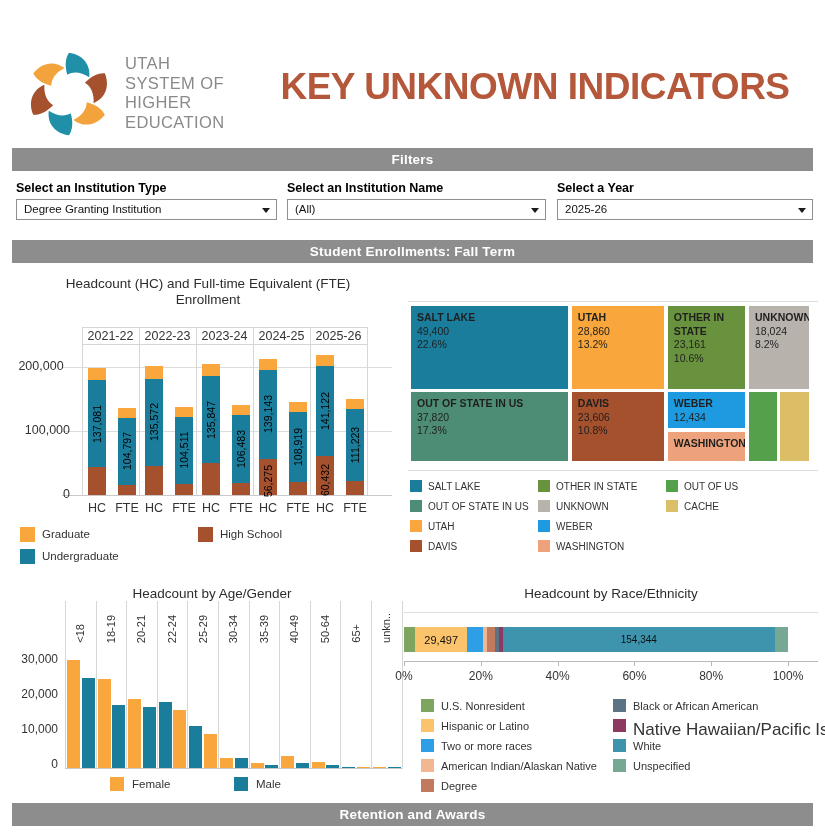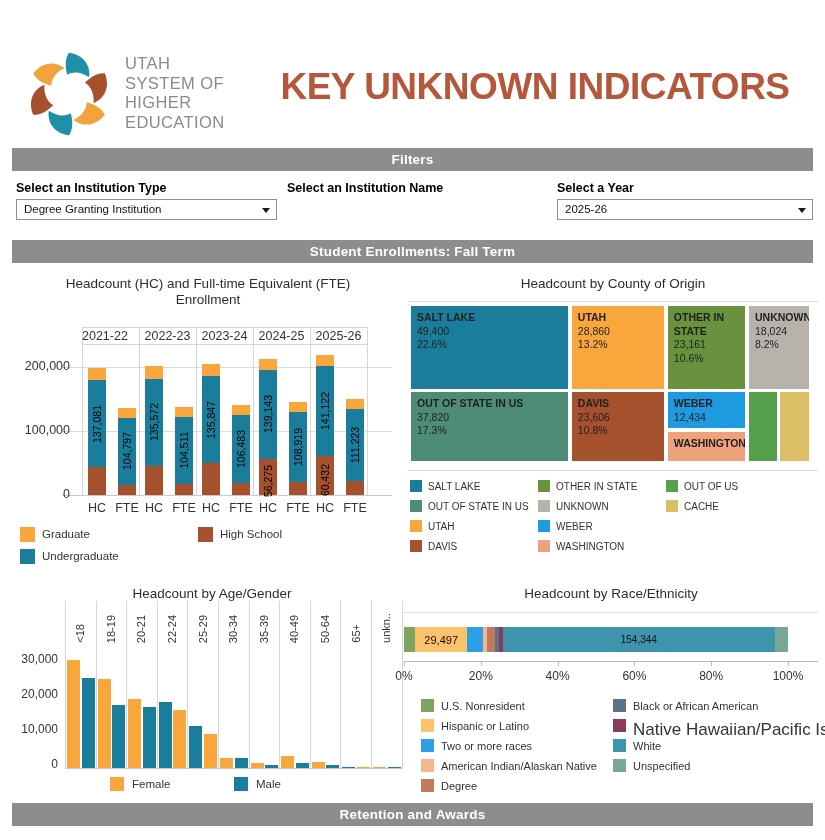"(All)" div.dd { html: none -> <div> <span>(All)</span> <span></span> </div> }
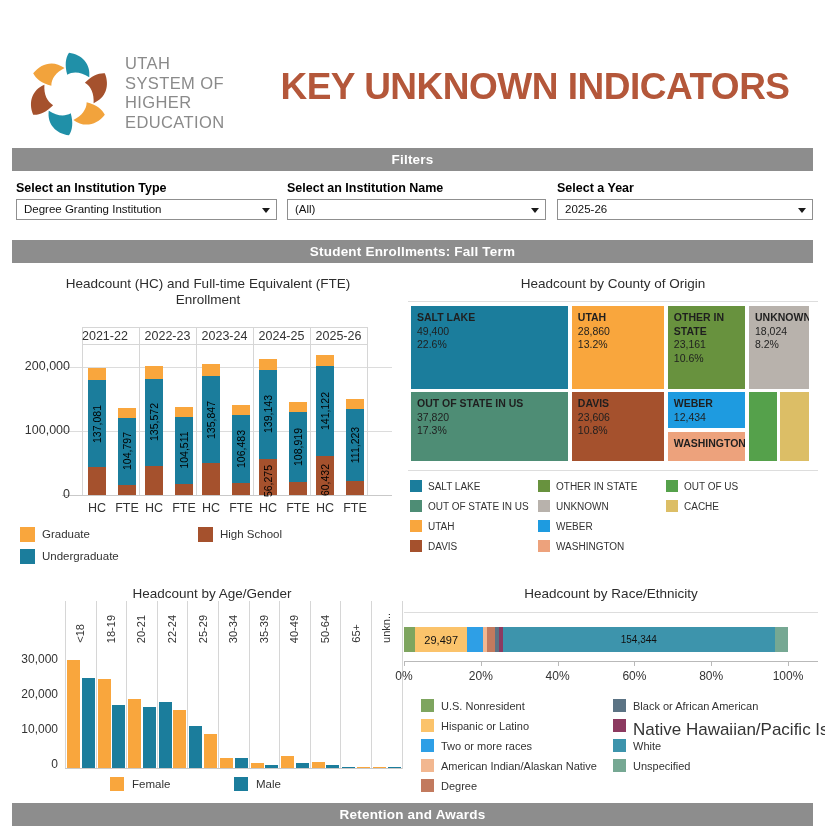"Headcount by County of Origin" div.chart-title { html: <div>Headcount by County of Origin</div> -> none }
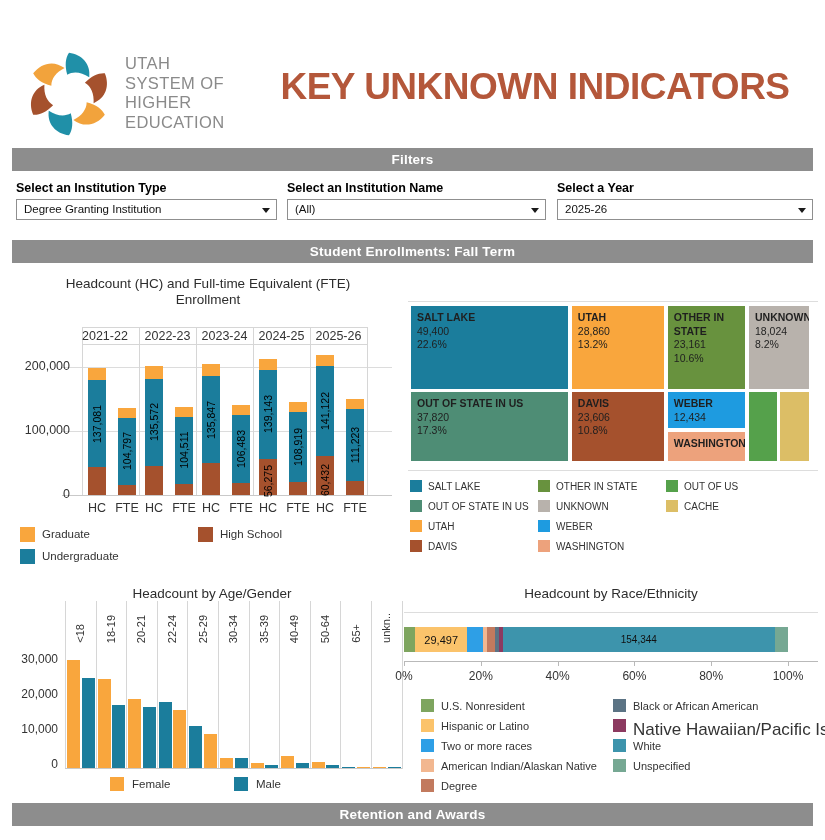"2021-22" div { text-align: none -> center }
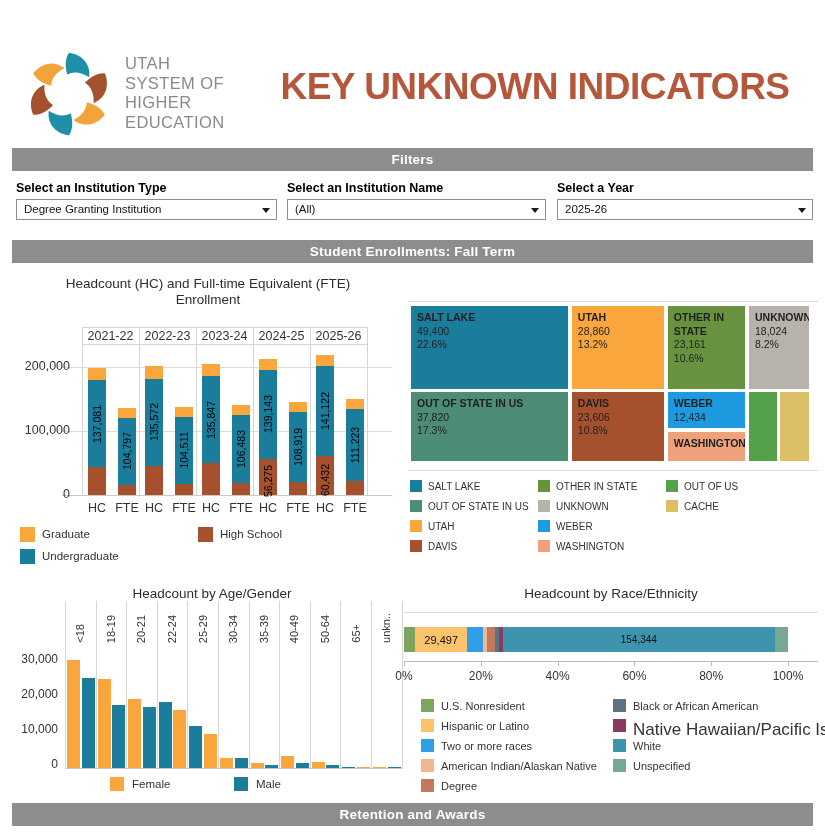"200,000" div { text-align: right -> center }
